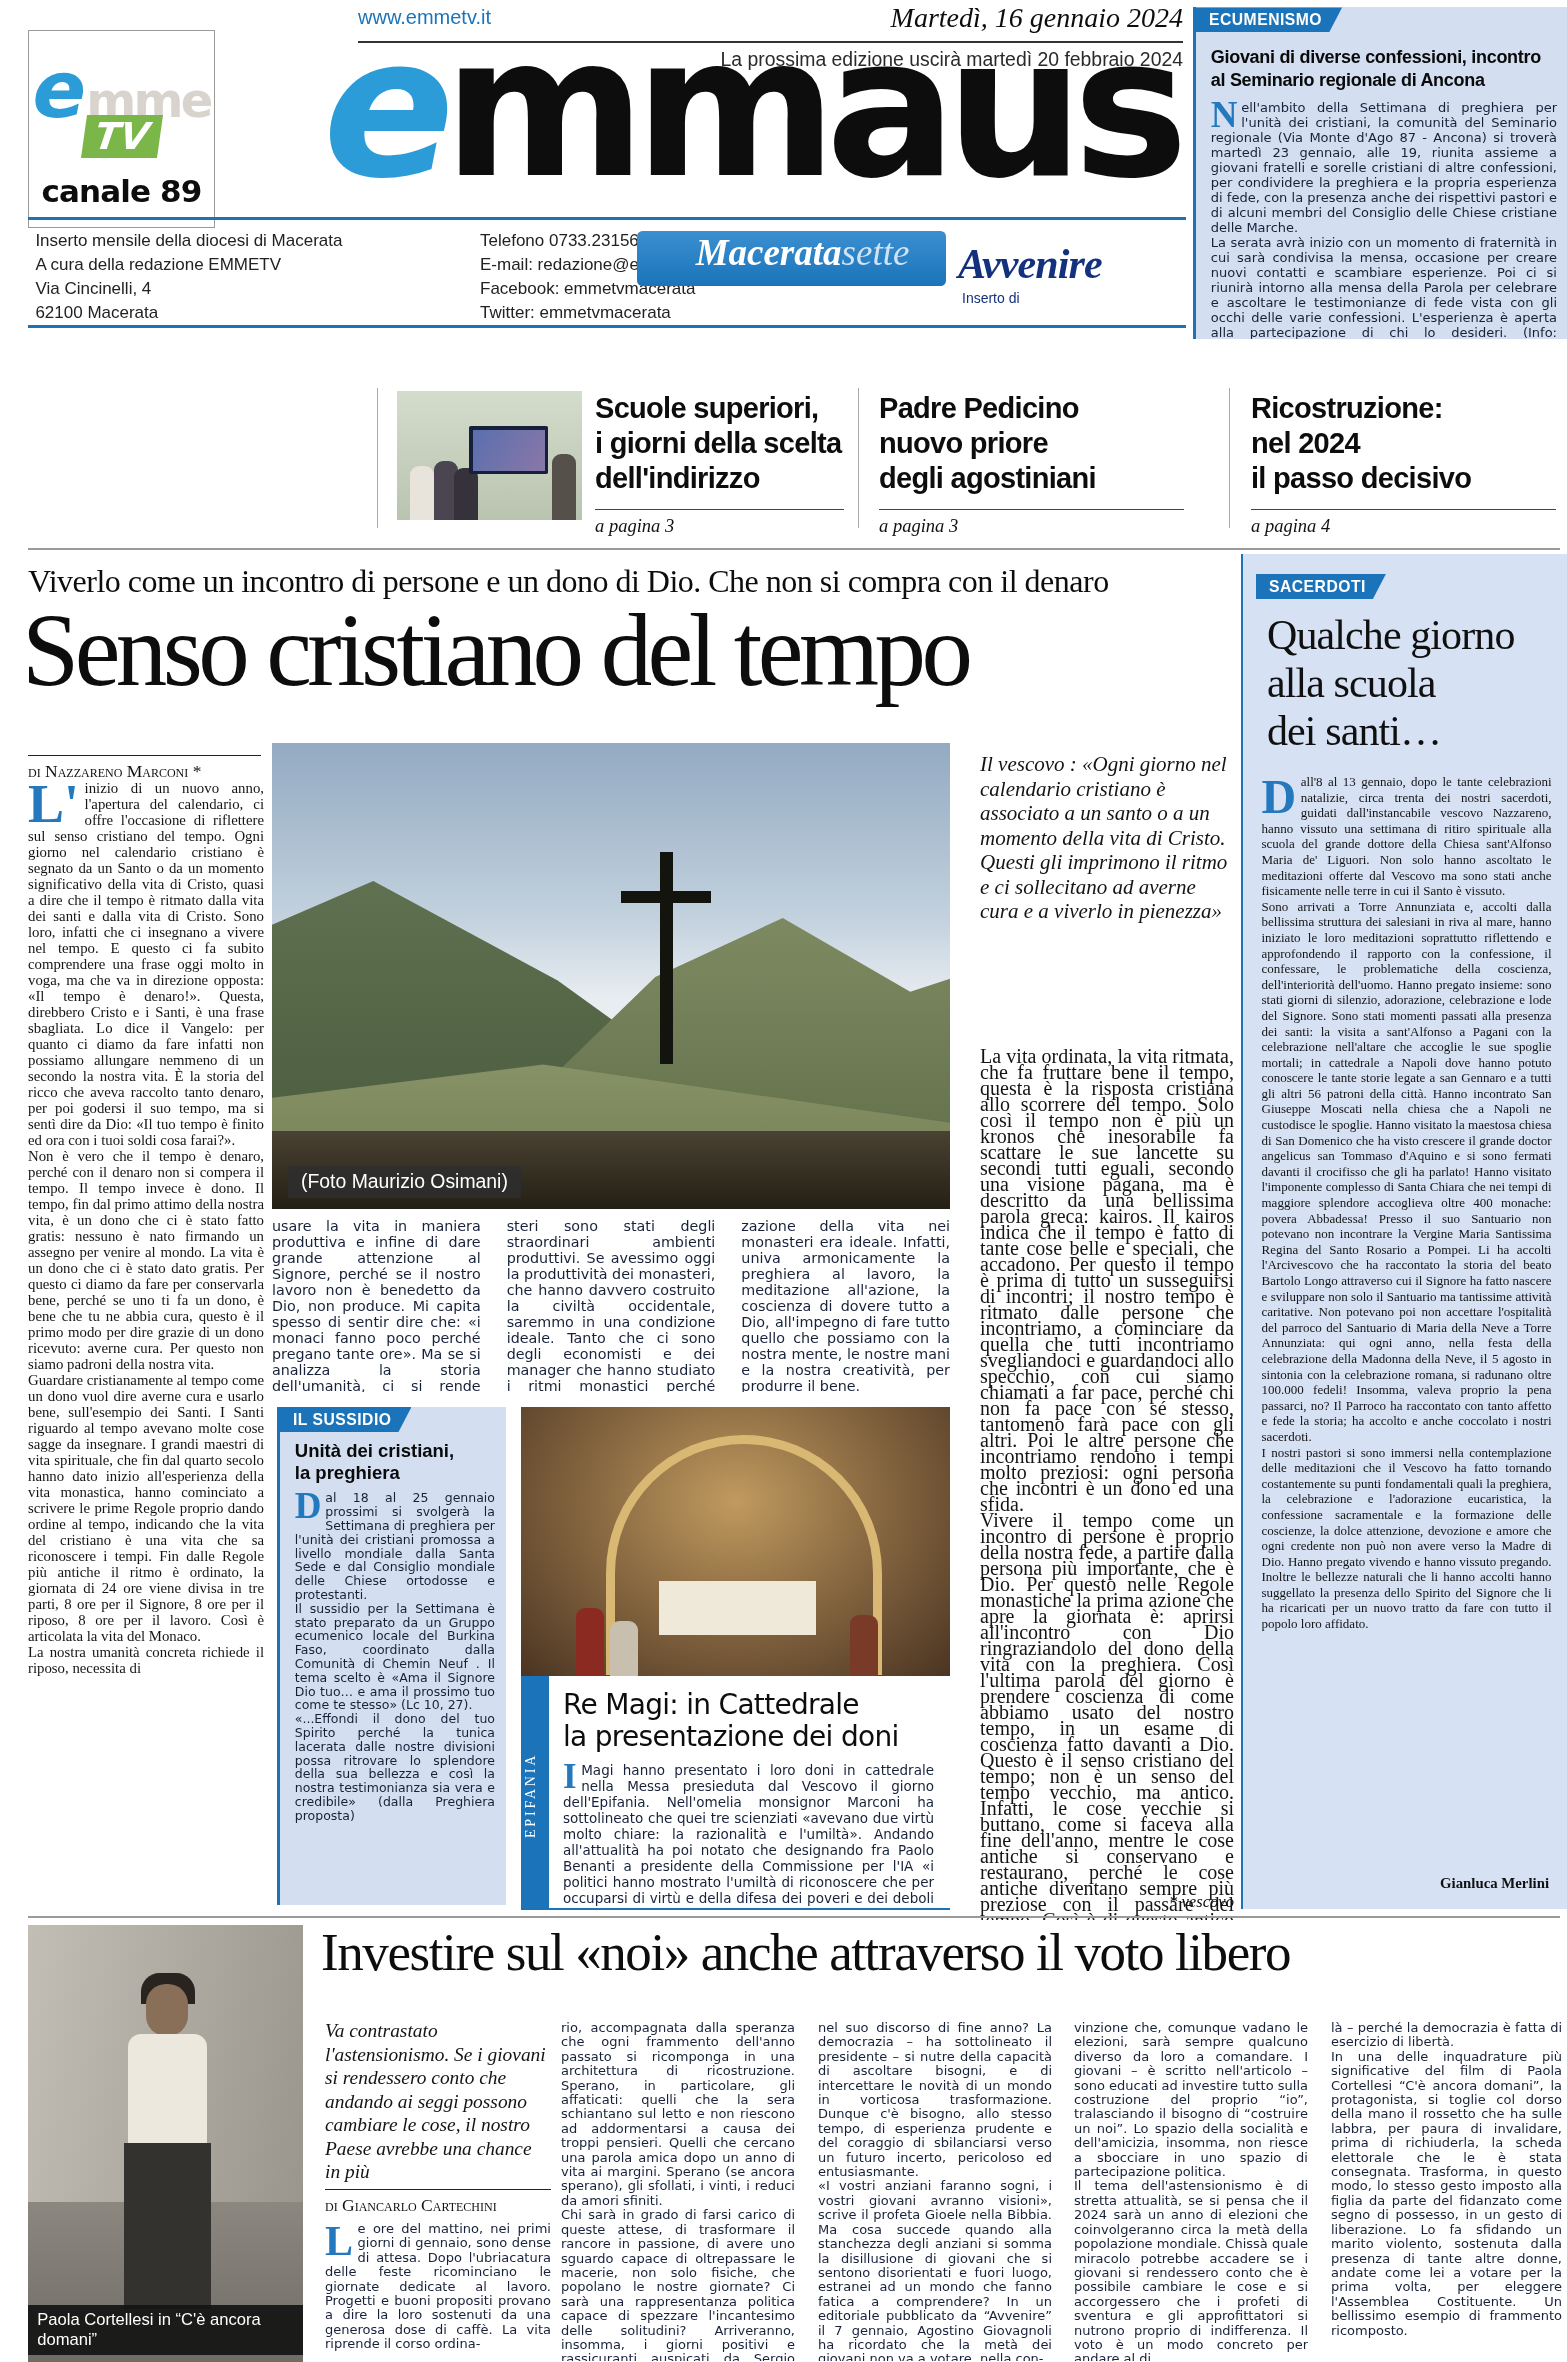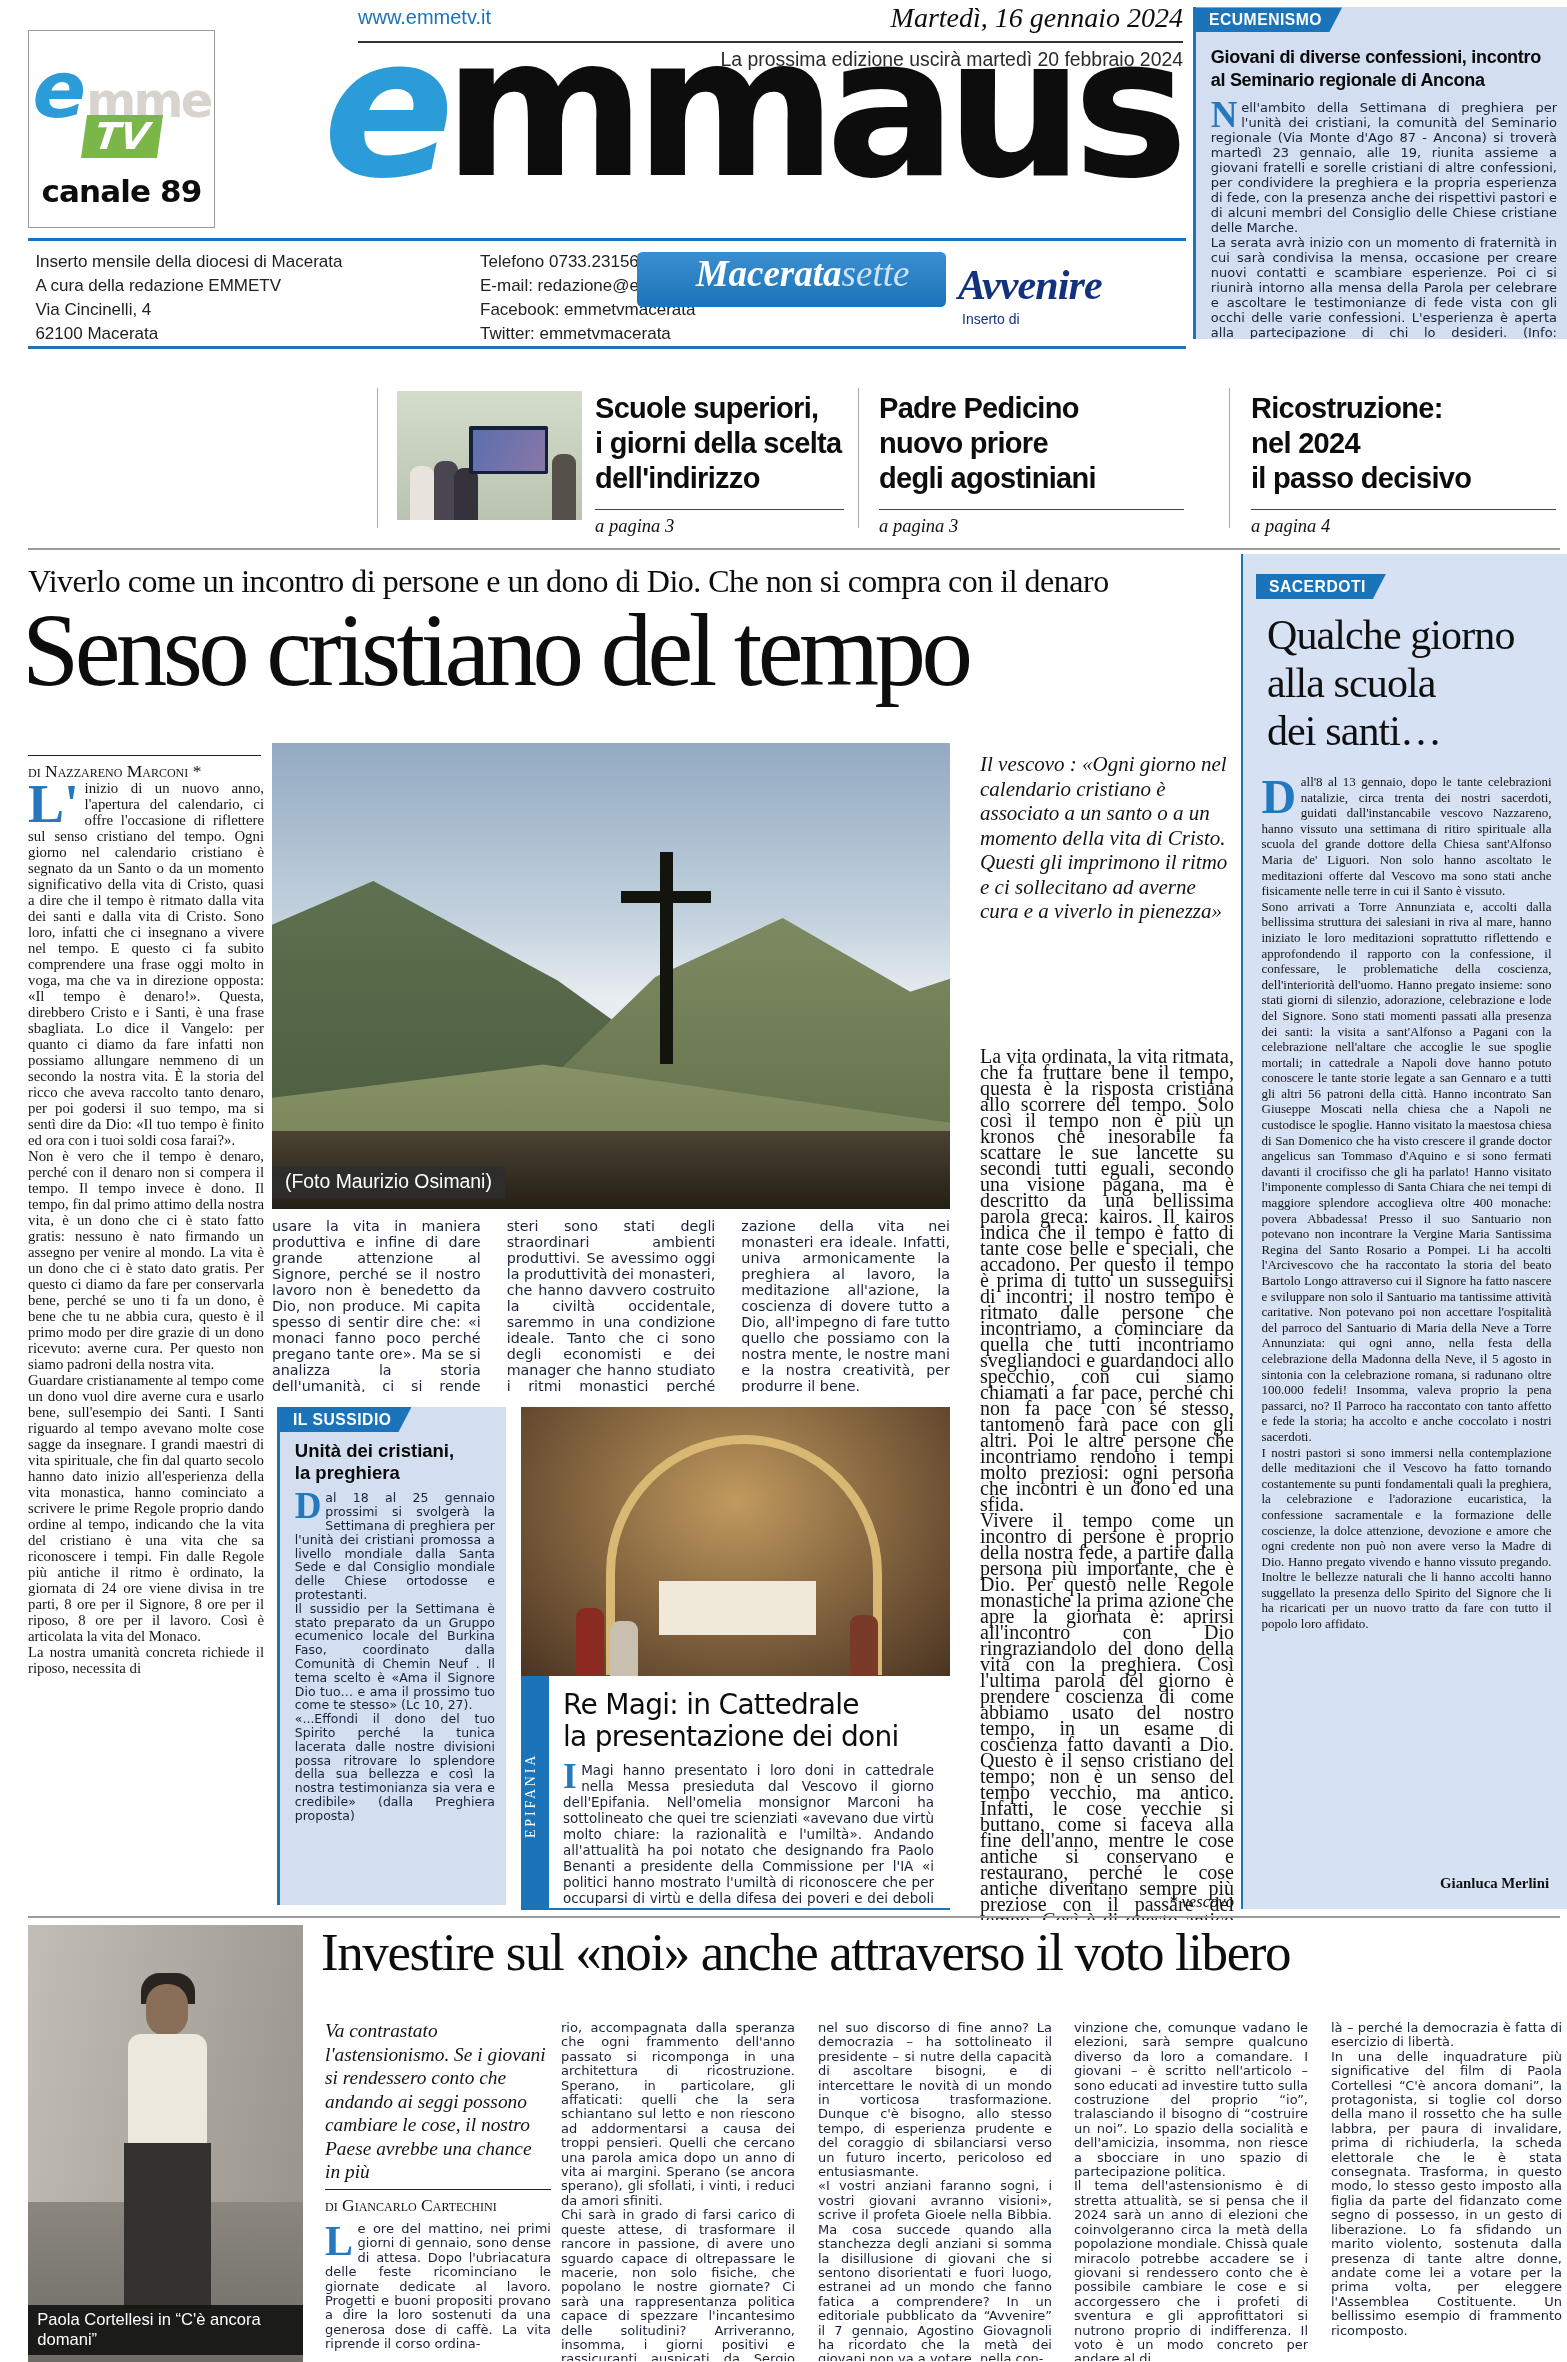"Inserto mensile della diocesi di" .infostrip { top: 238px -> 217px }
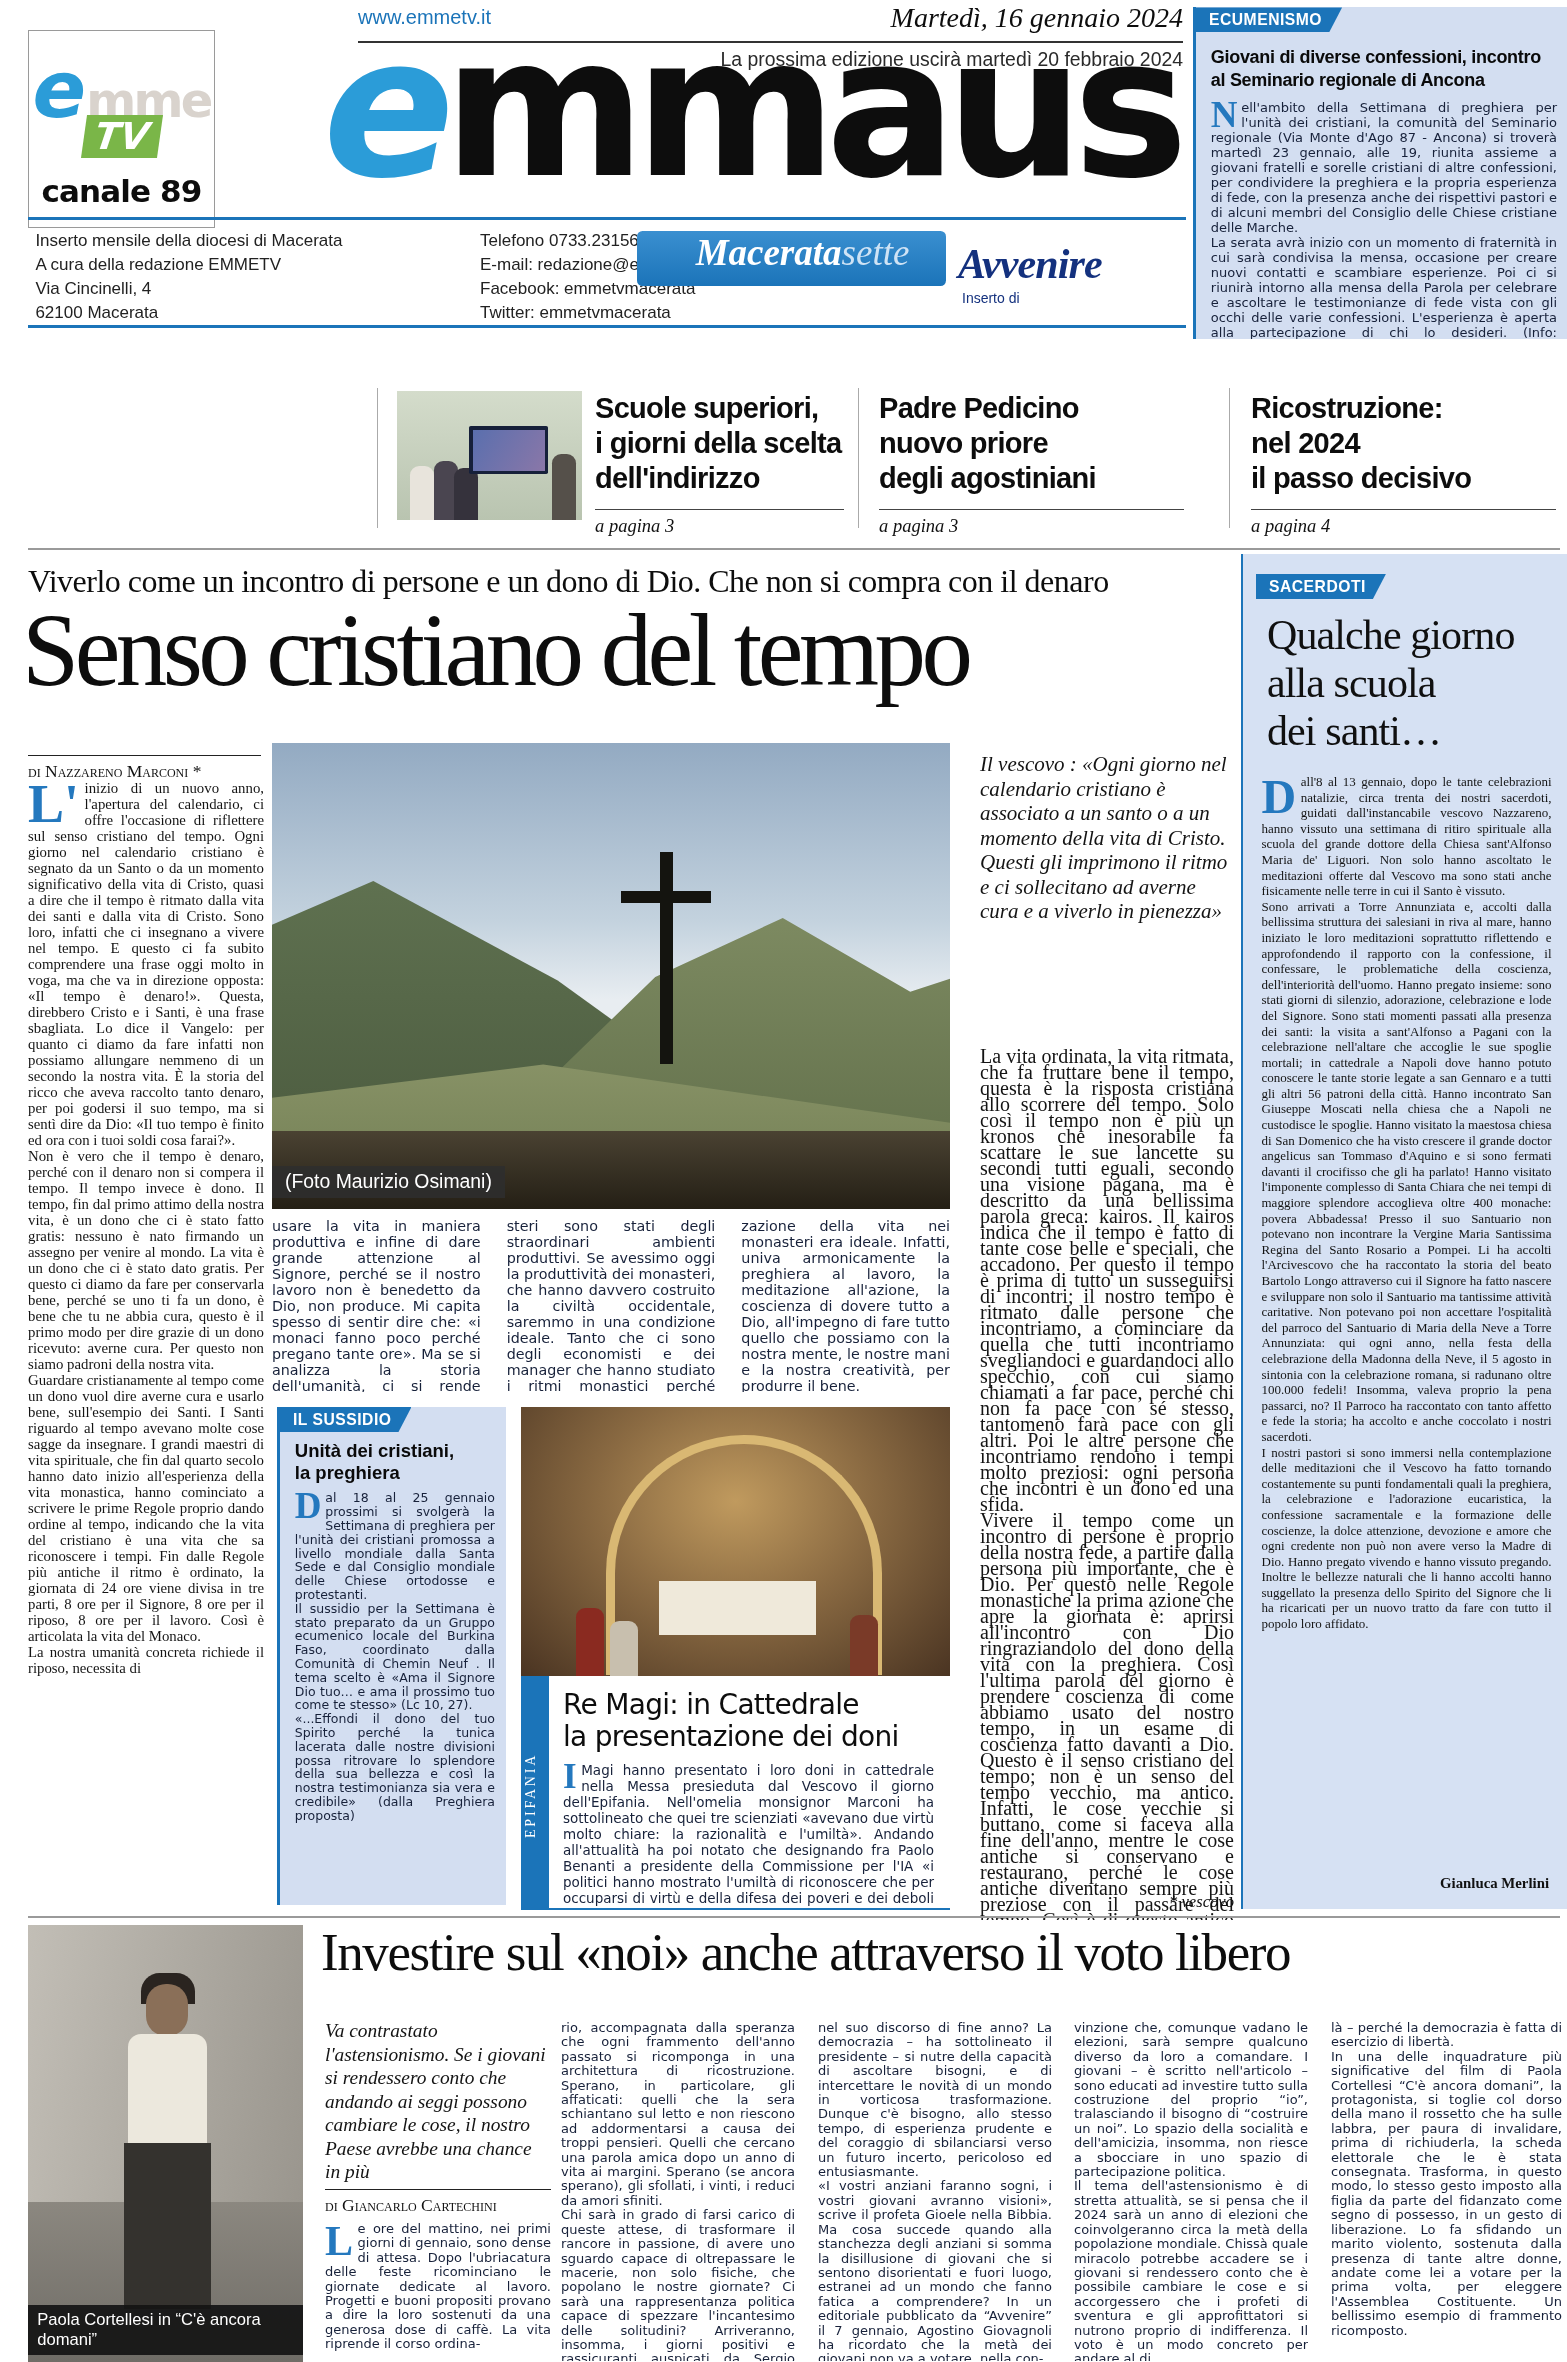"(Foto Maurizio Osimani)" .photo-caption { left: 0 -> 16px }
